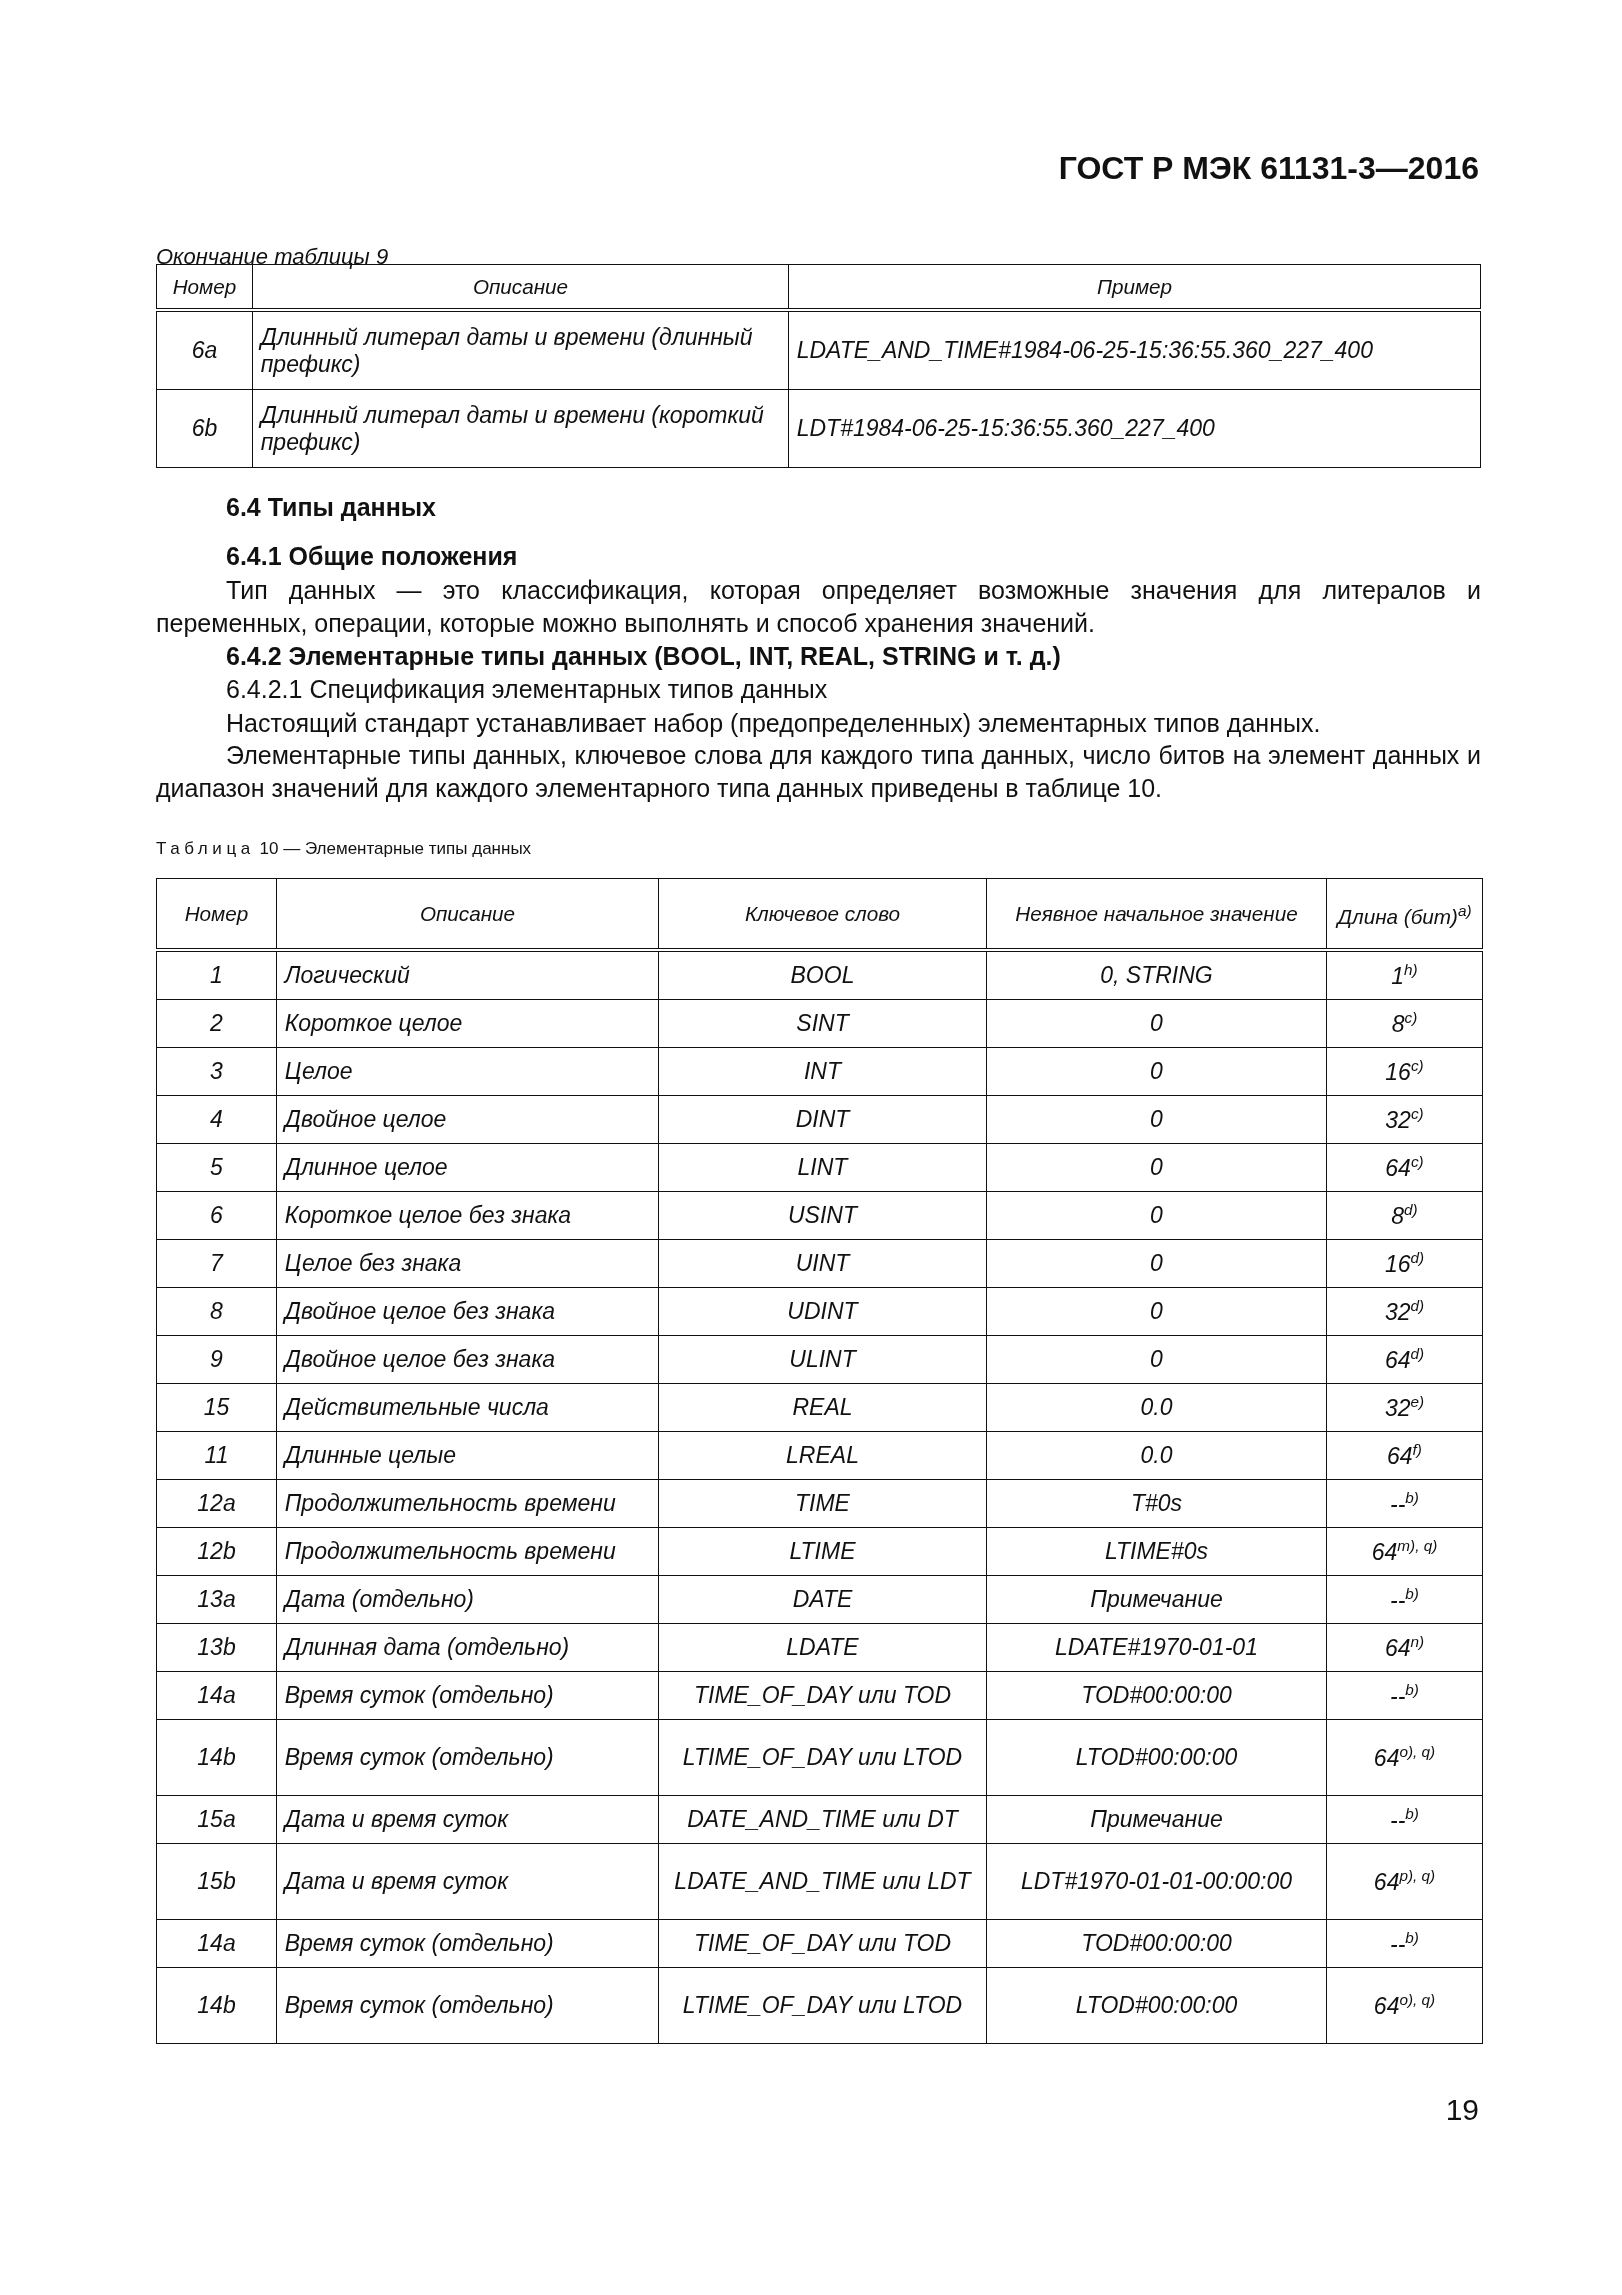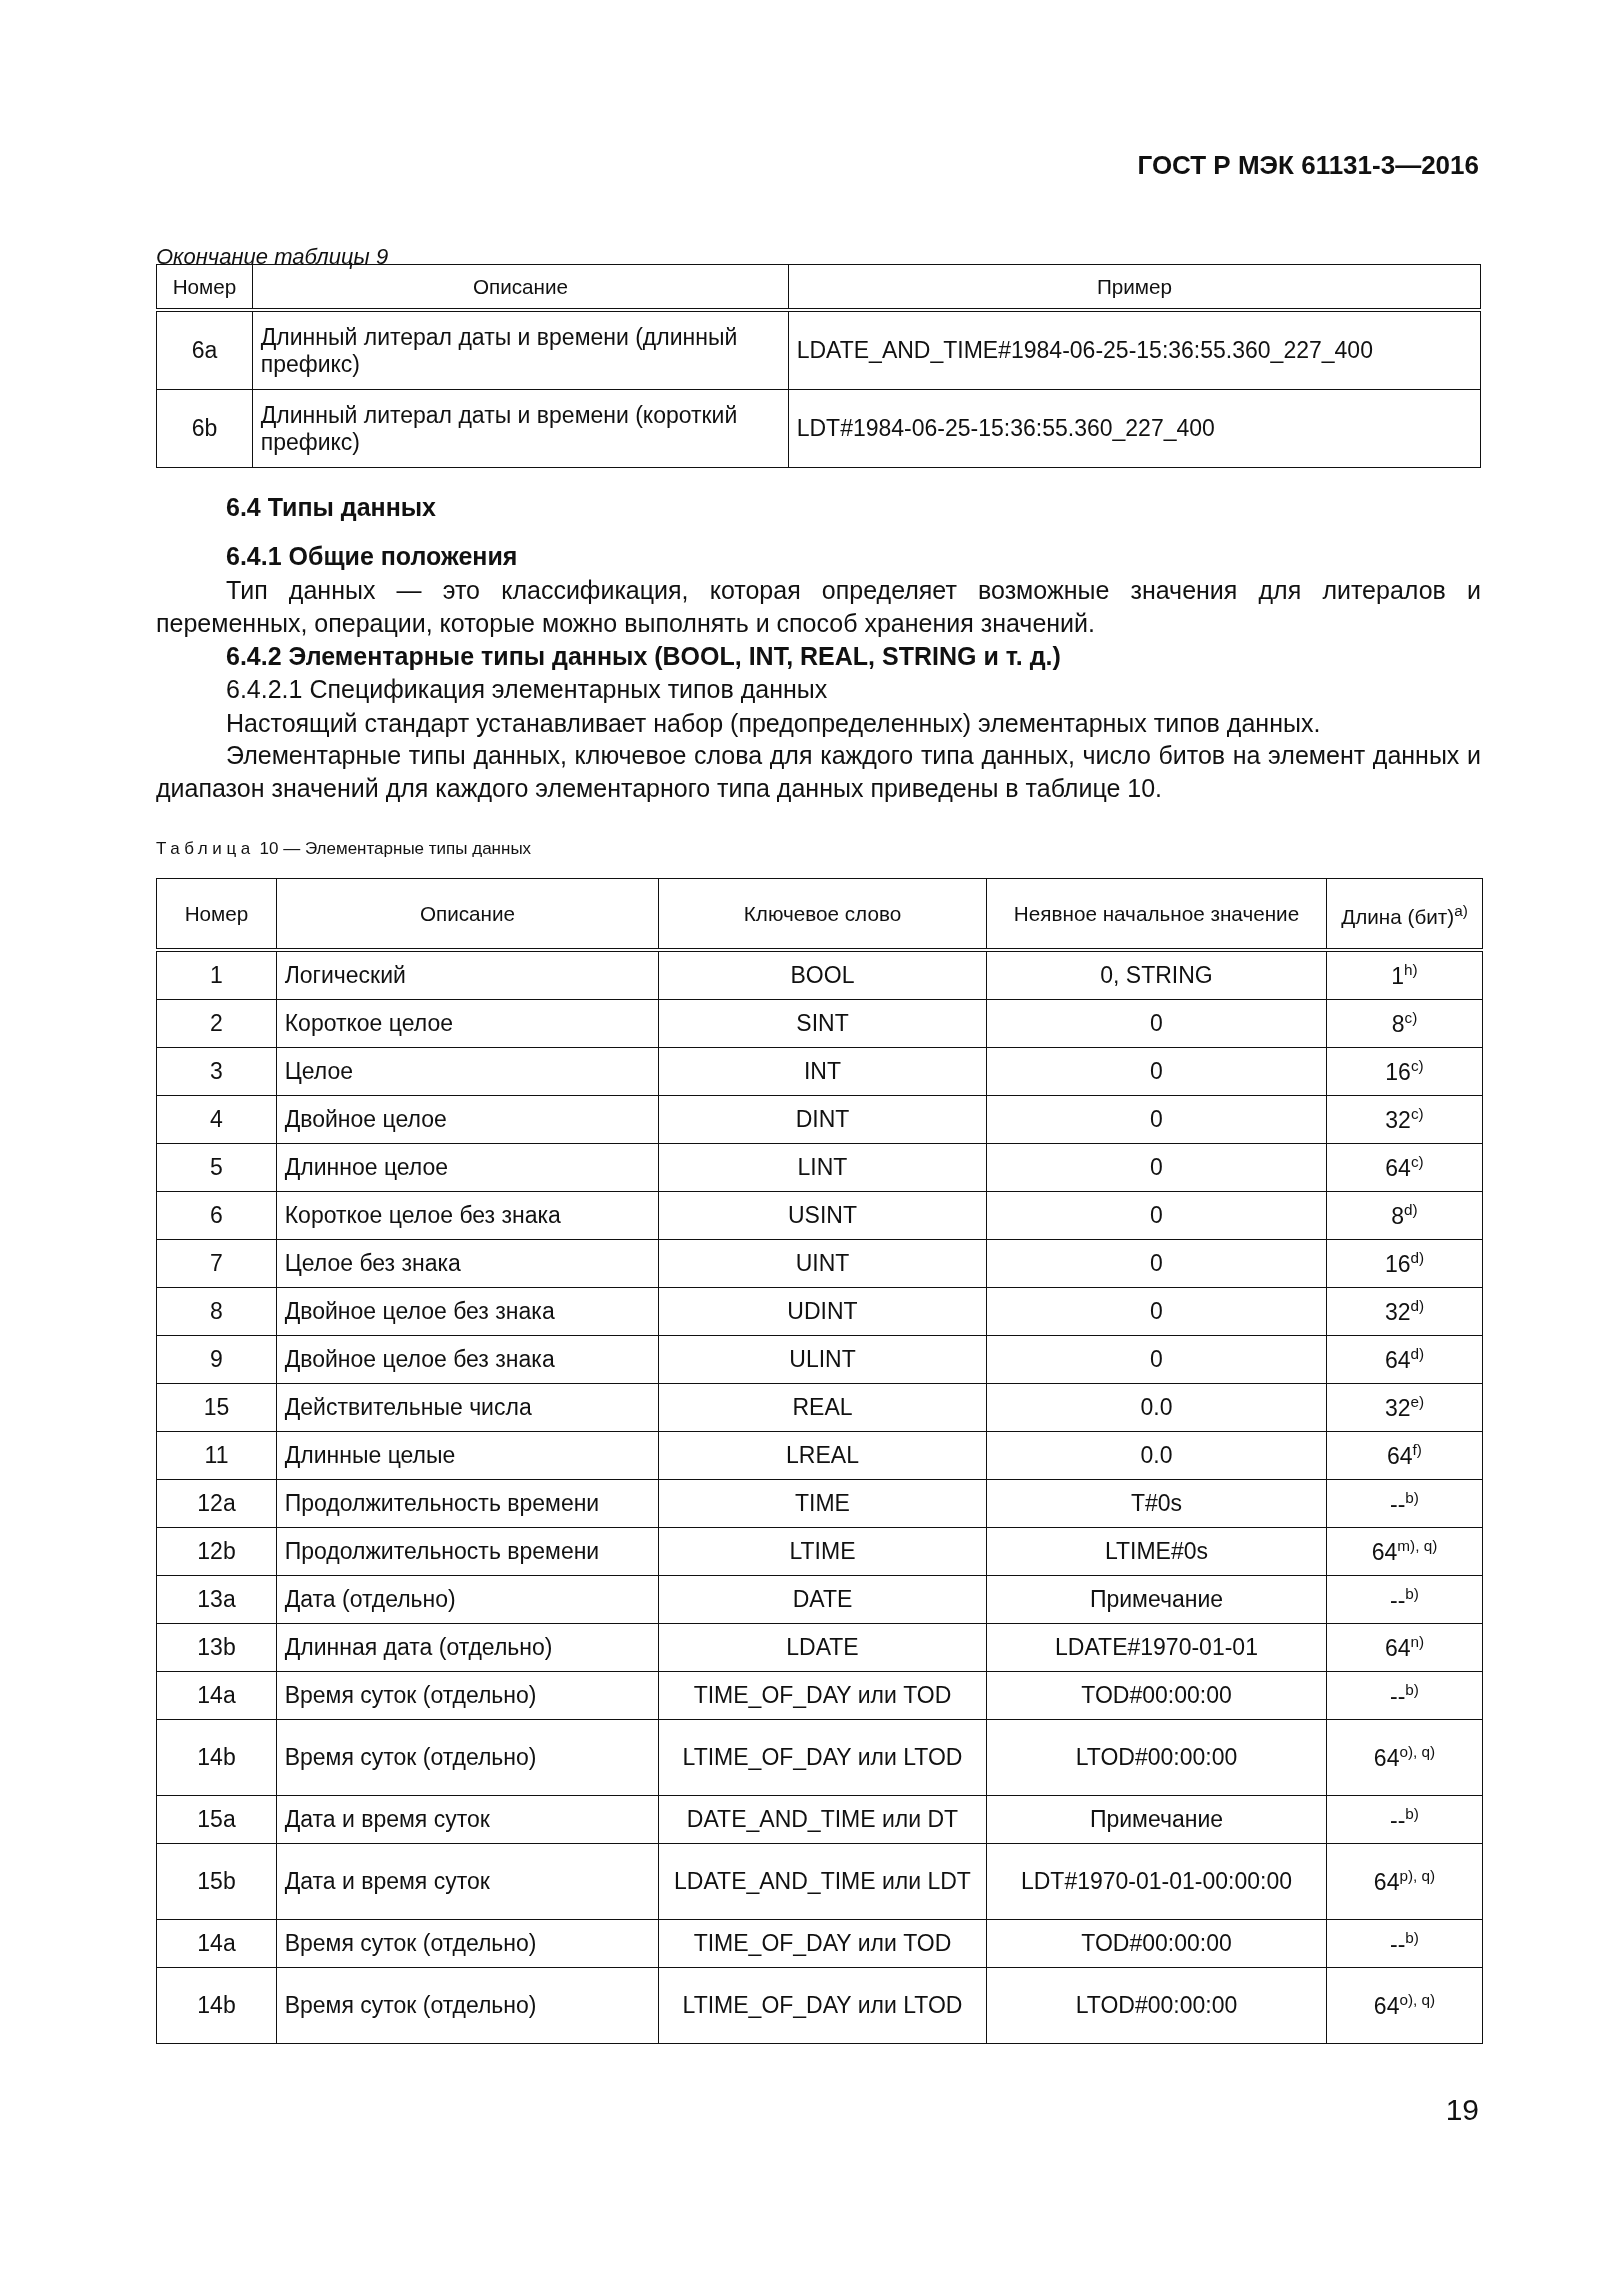"ГОСТ Р МЭК 61131-3—2016" .hdr { font-size: 26px -> 32px }
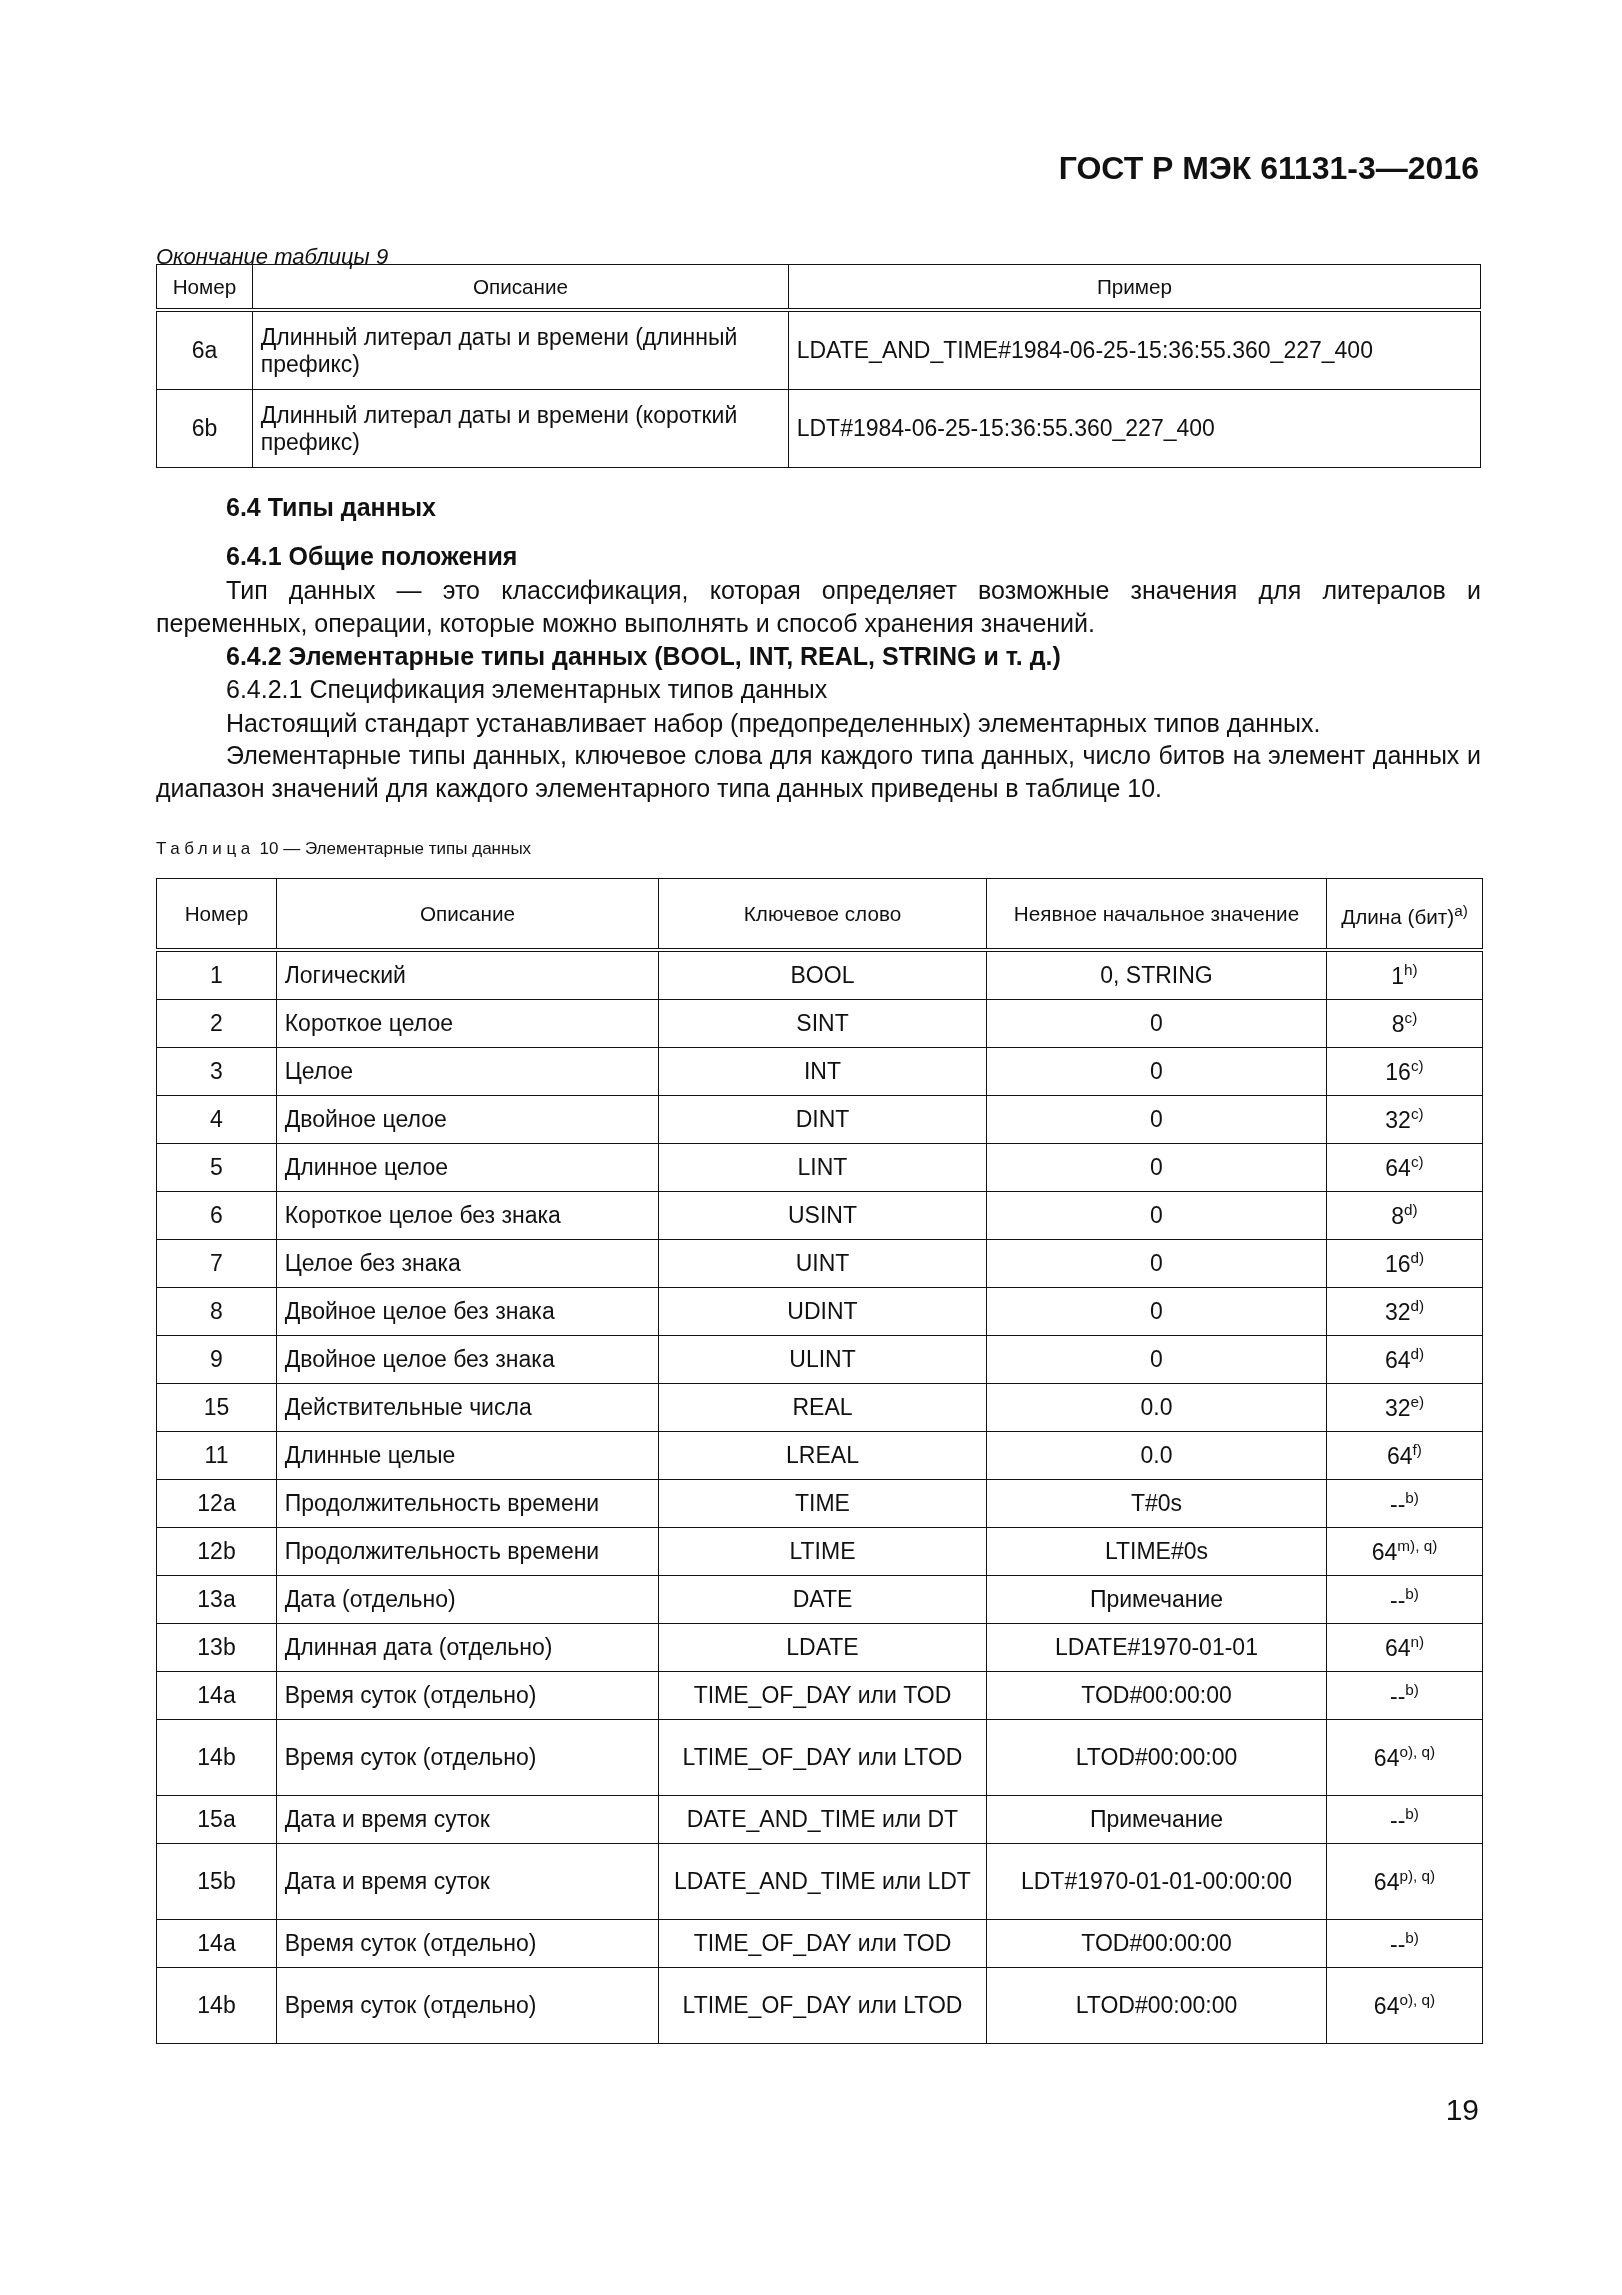"Номер" table { font-style: none -> italic }
